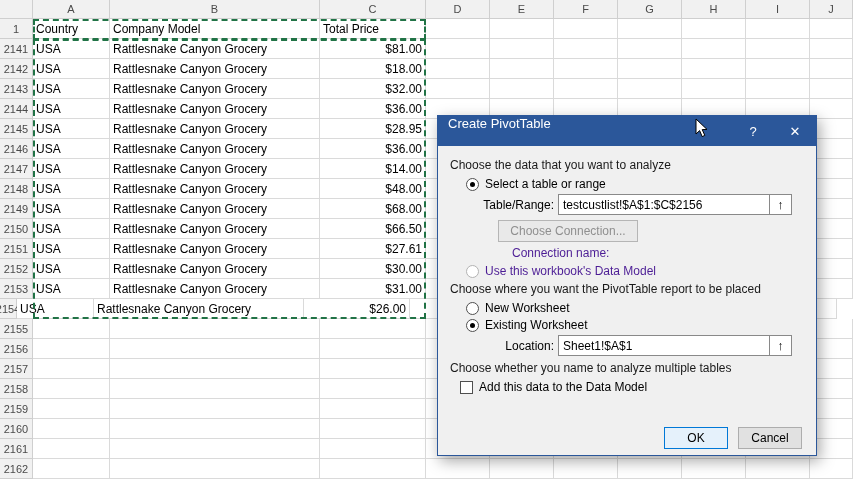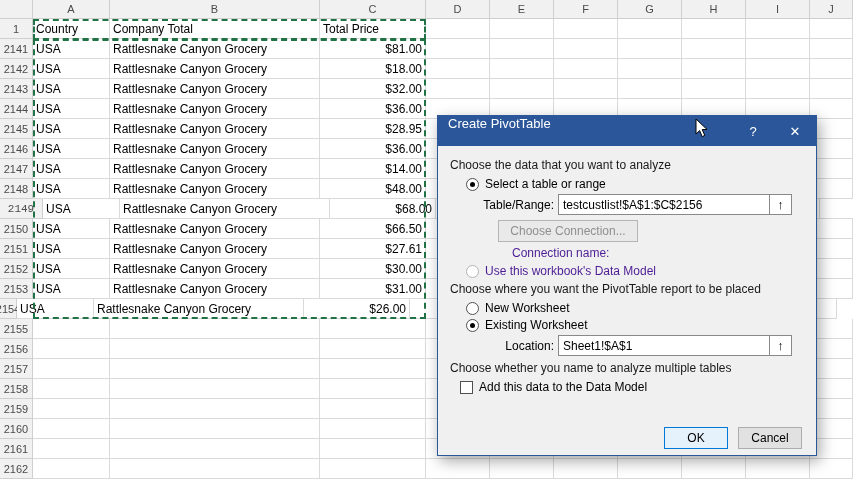"Company Total" div.cell { text: Total -> Model }
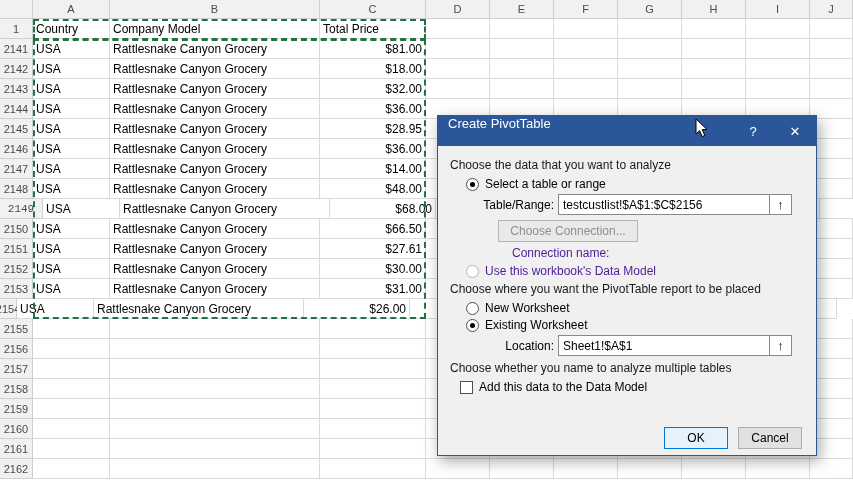"2149" div.hdr { font-family: Liberation Mono, monospace -> none; width: 43px -> 33px }
